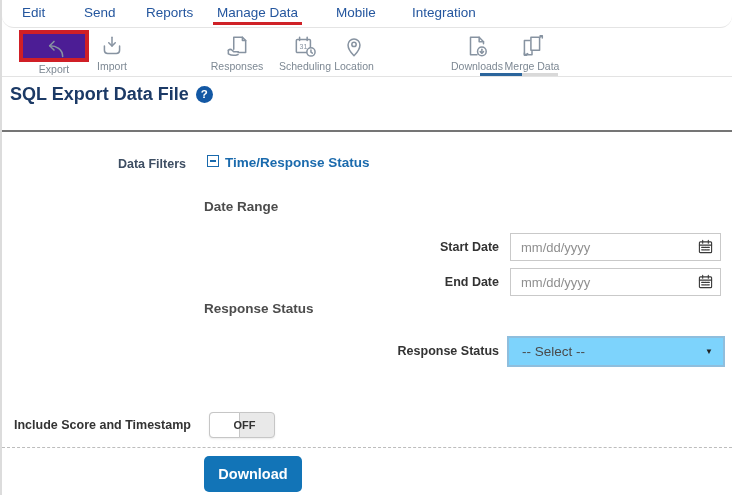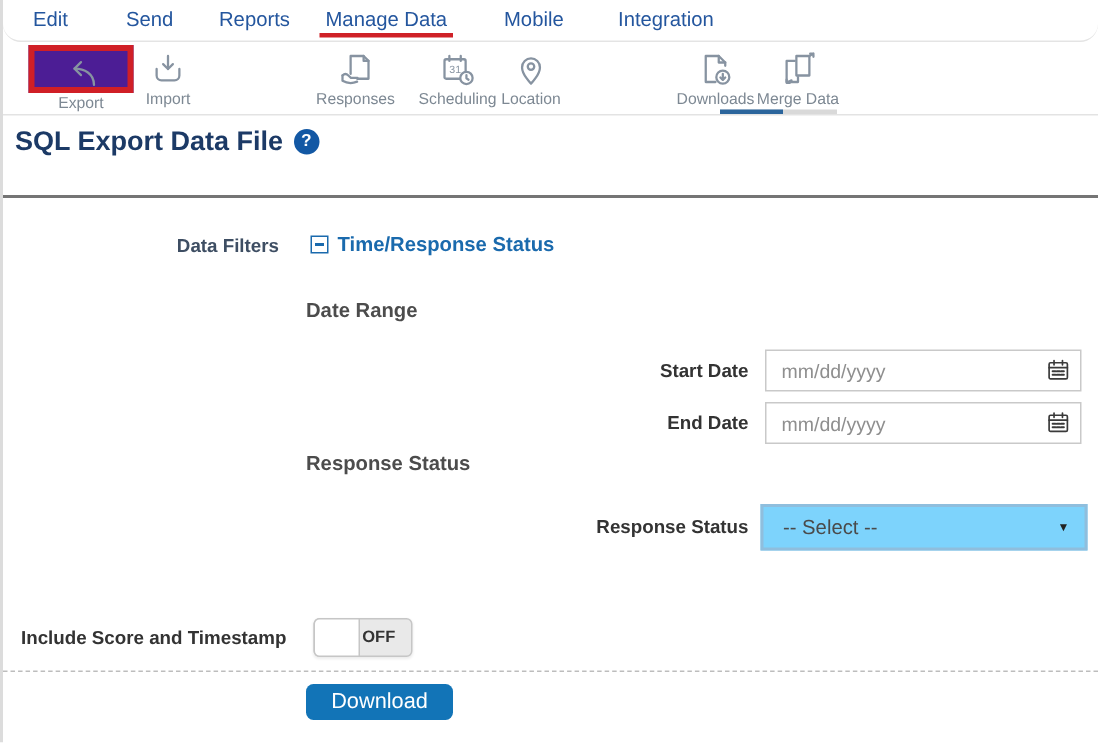"Time/Response Status" .df-group { align-items: center -> none }
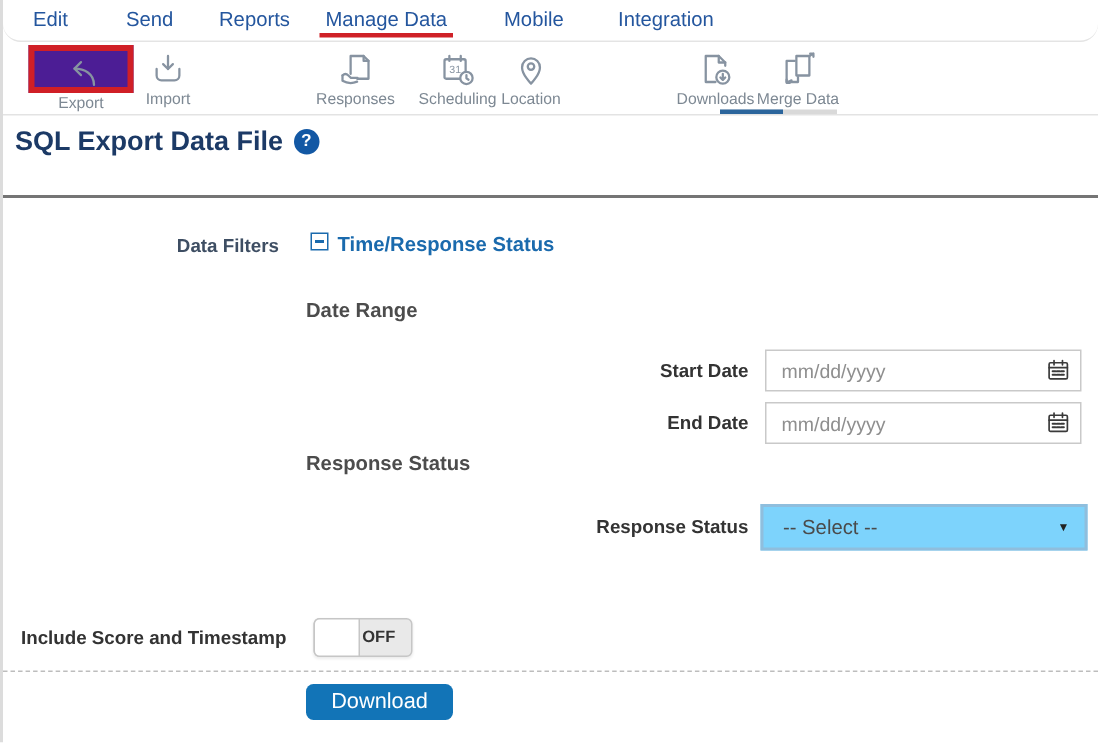"OFF" .toggle-state { right: 4px -> 12px }
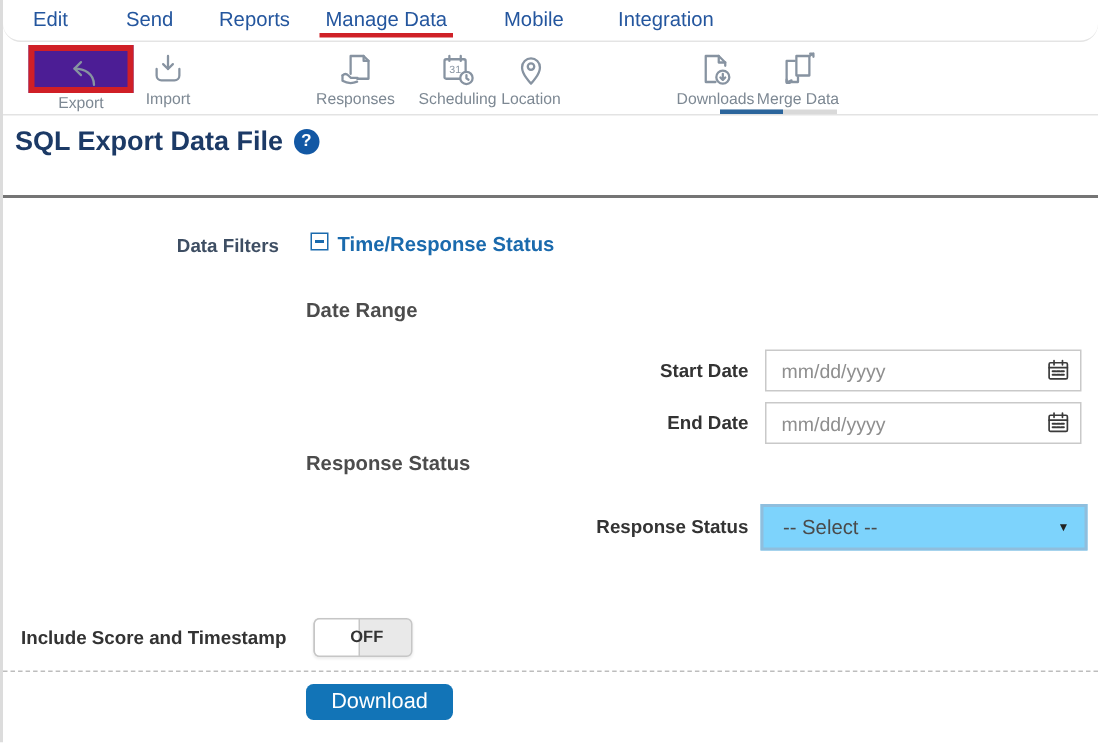"Download" .download-btn { font-weight: normal -> bold; height: 24px -> 36px }
